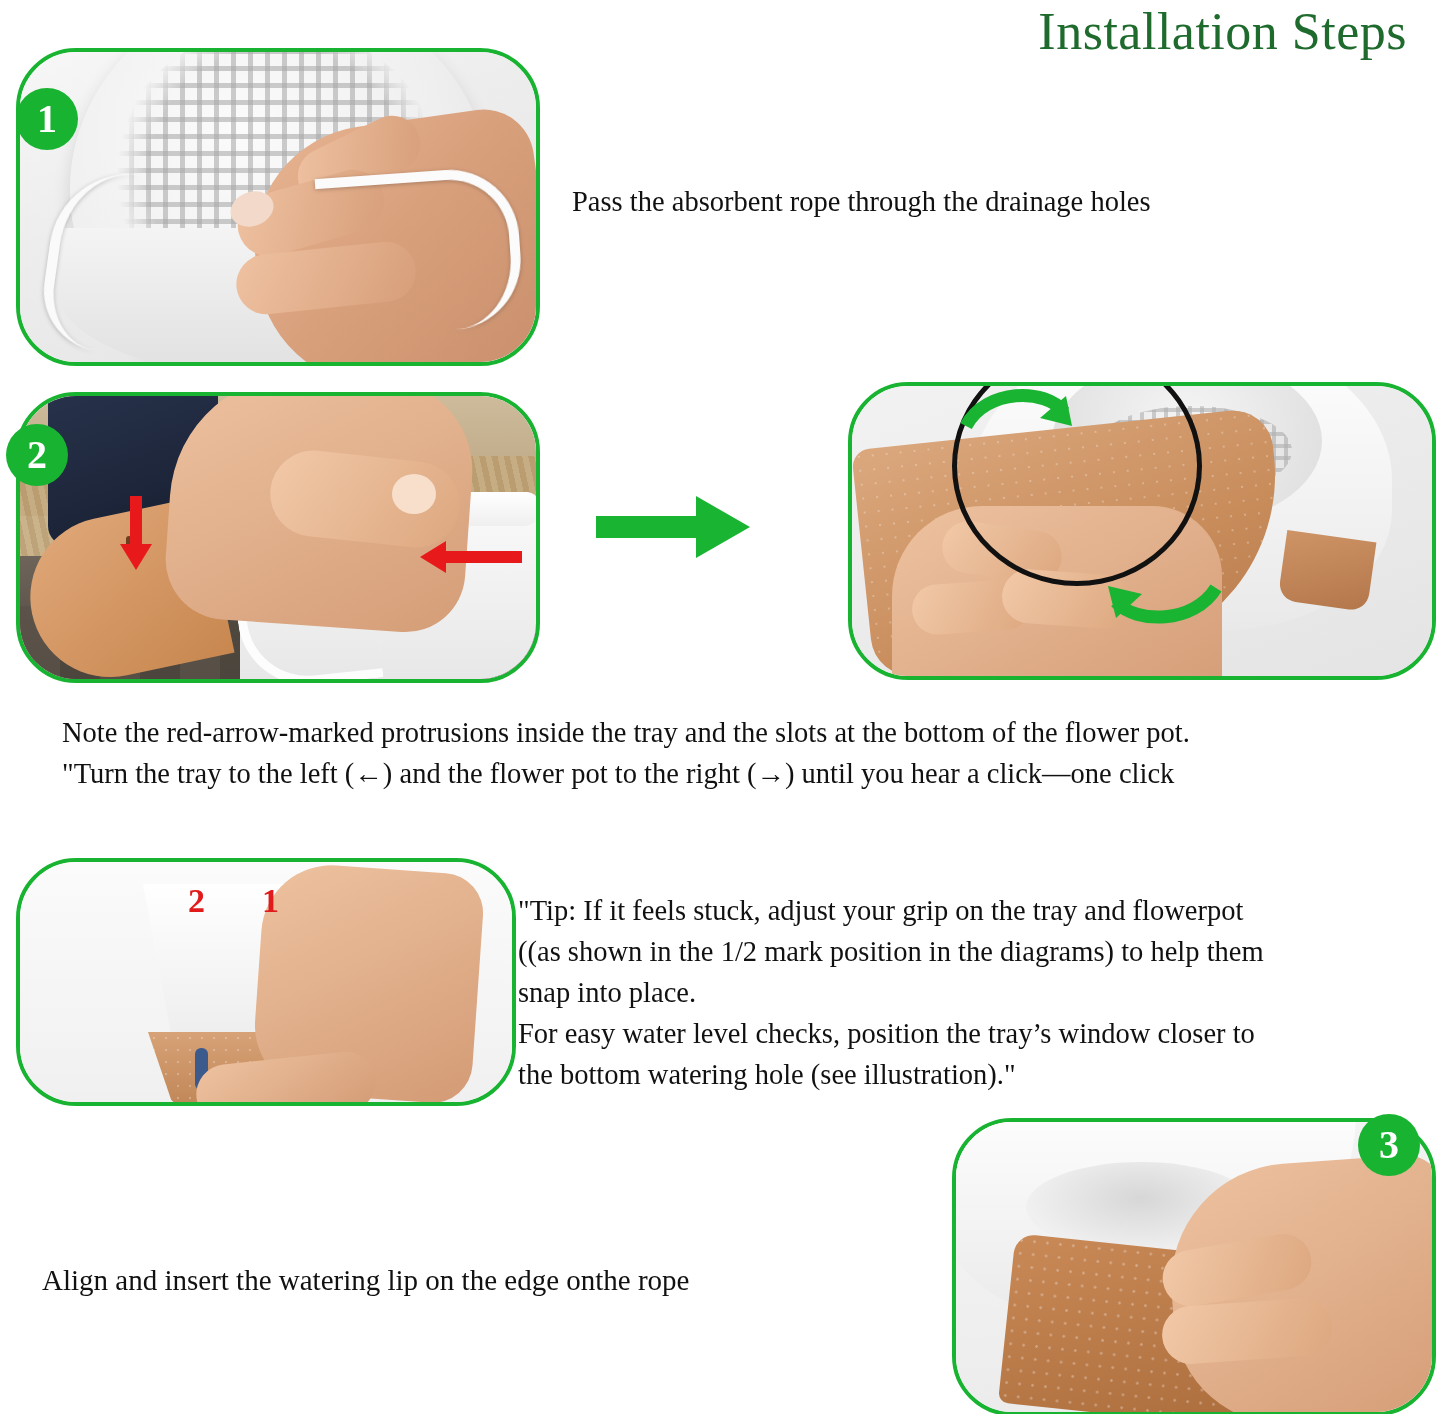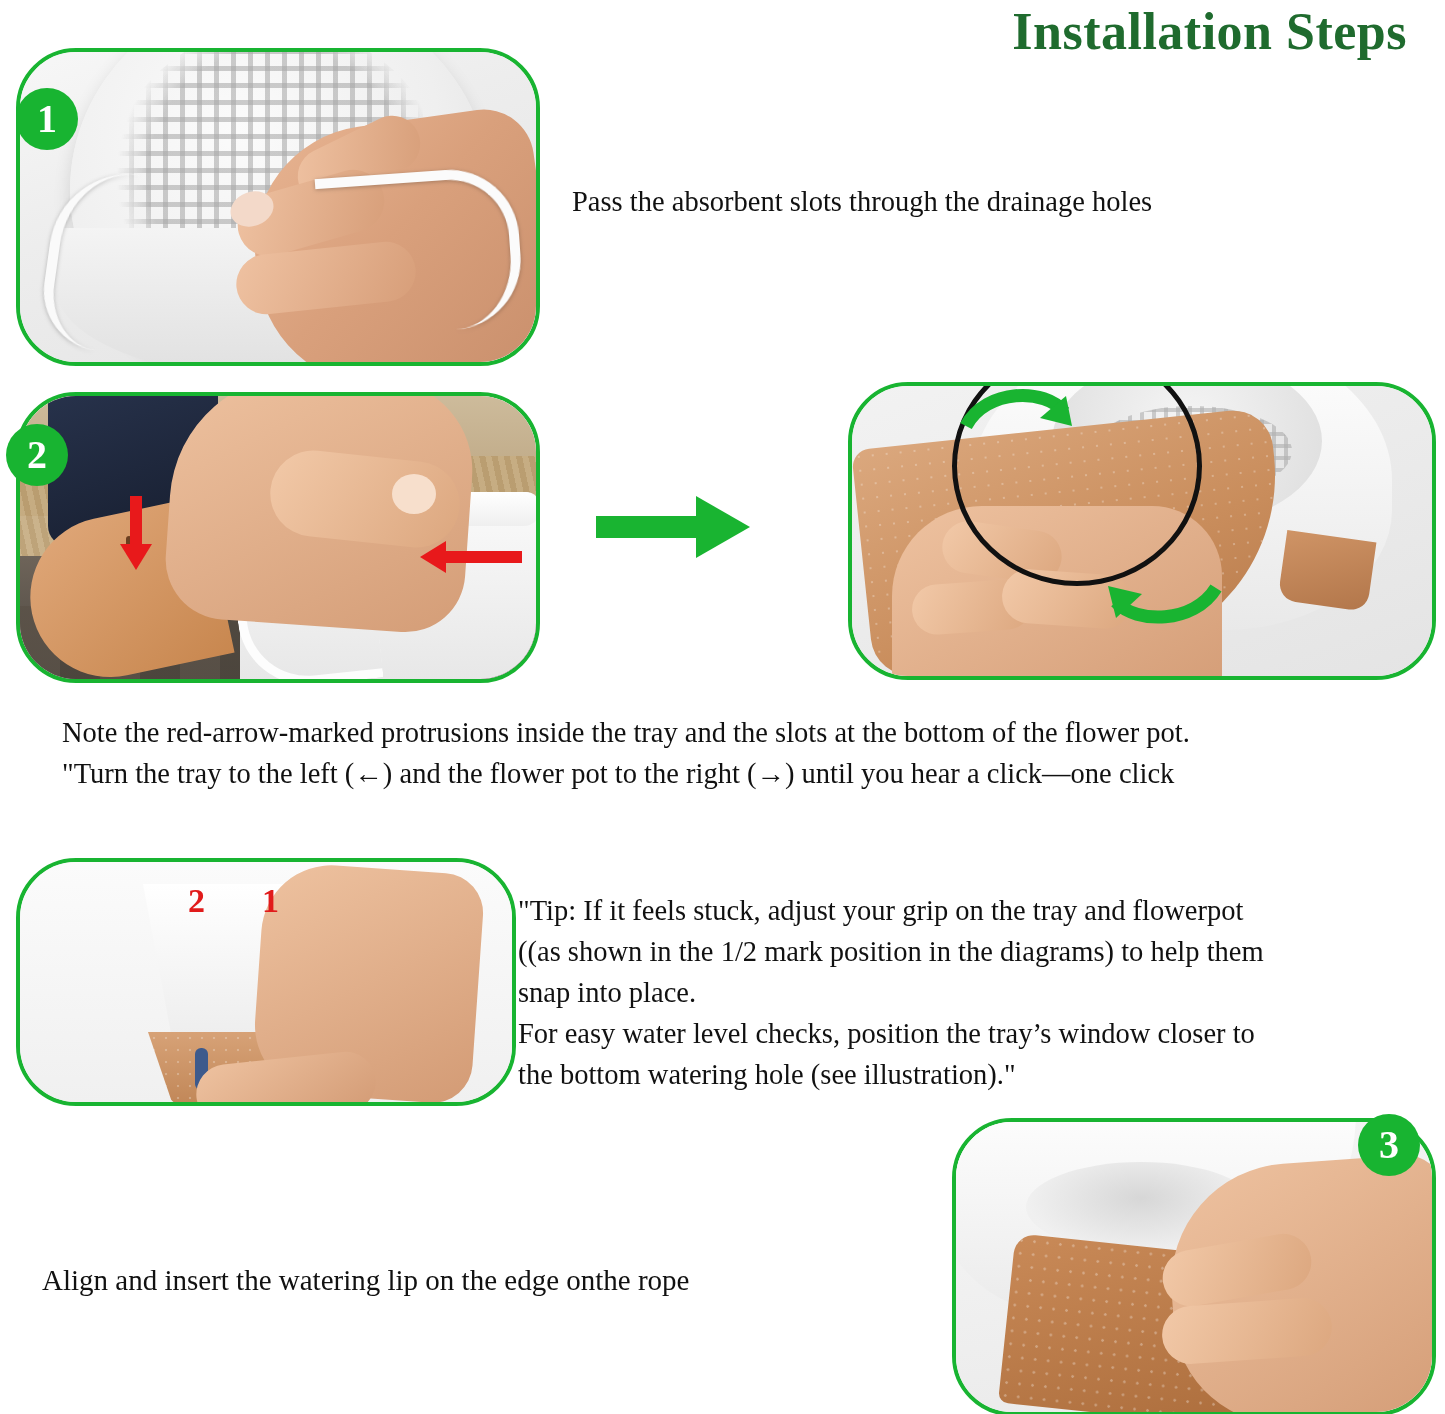"Installation Steps" .title { font-weight: bold -> normal }
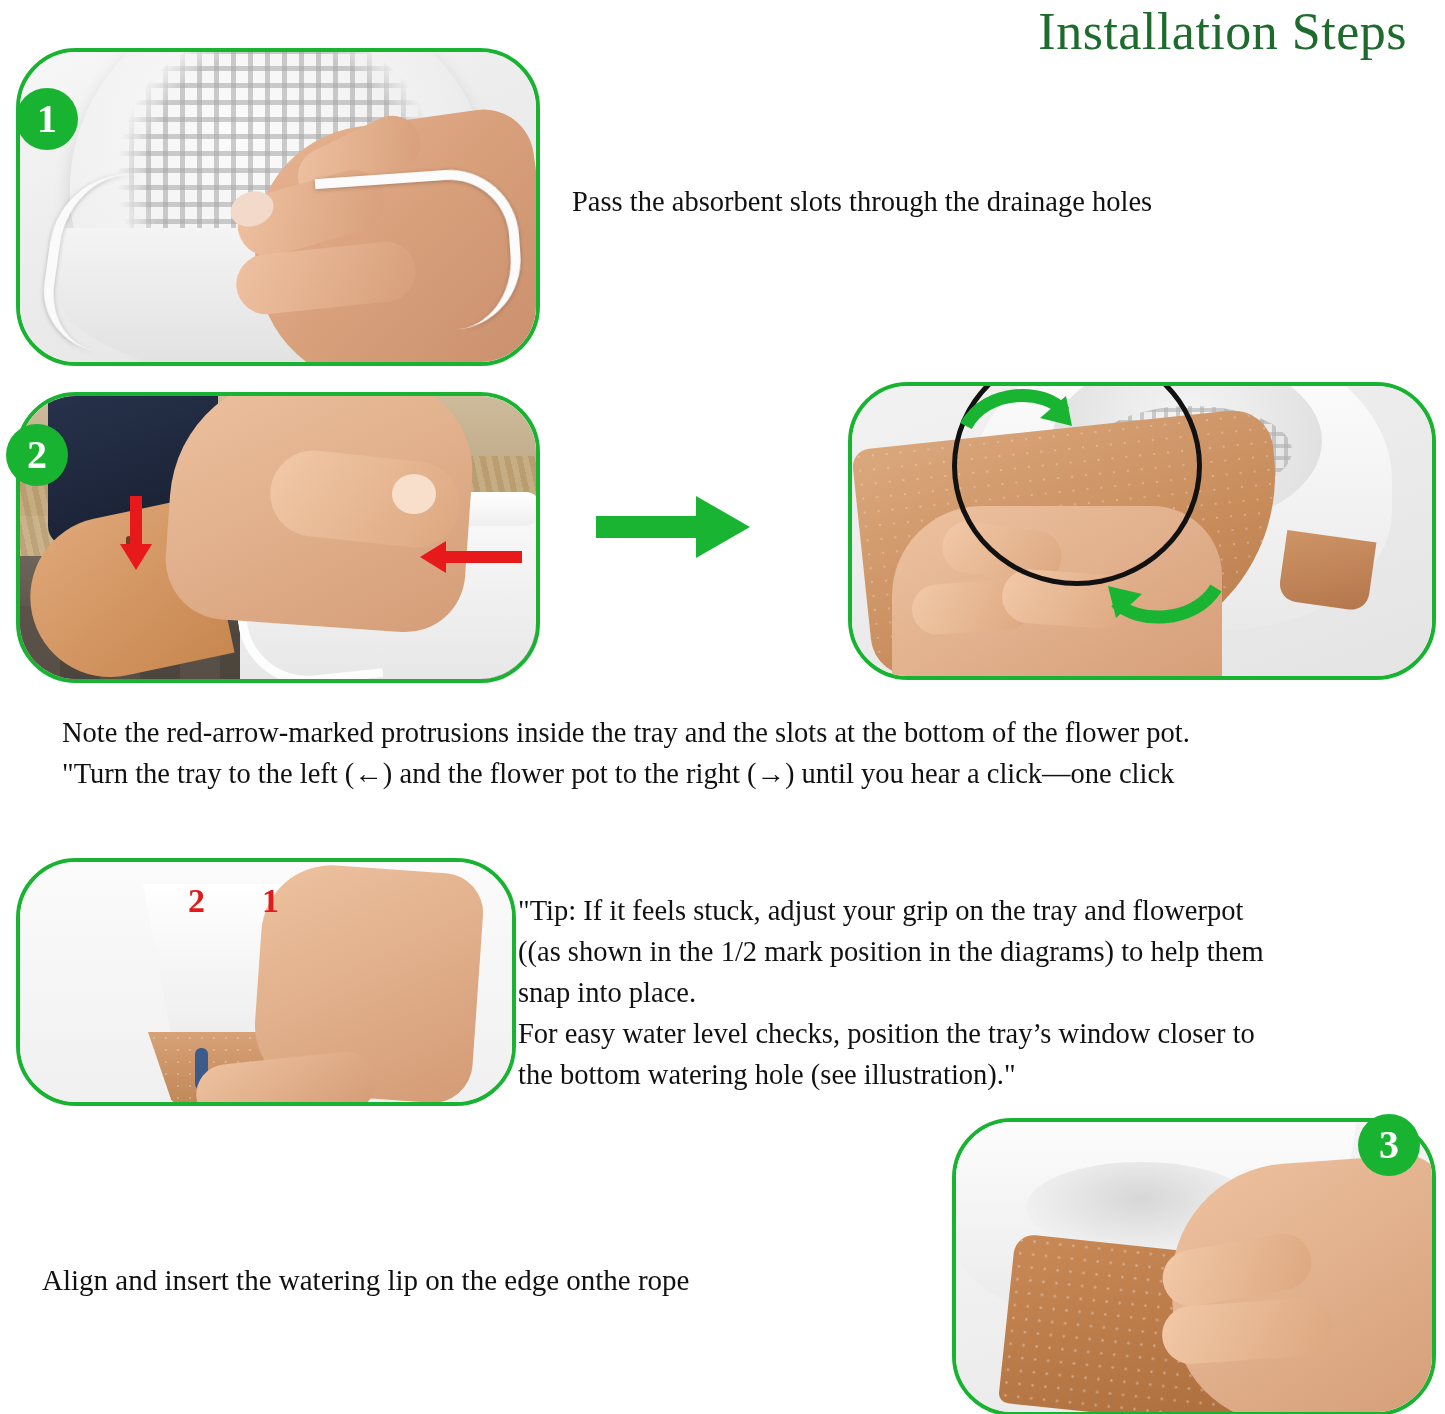"Pass the absorbent slots through" div.caption-1 { text: slots -> rope }
